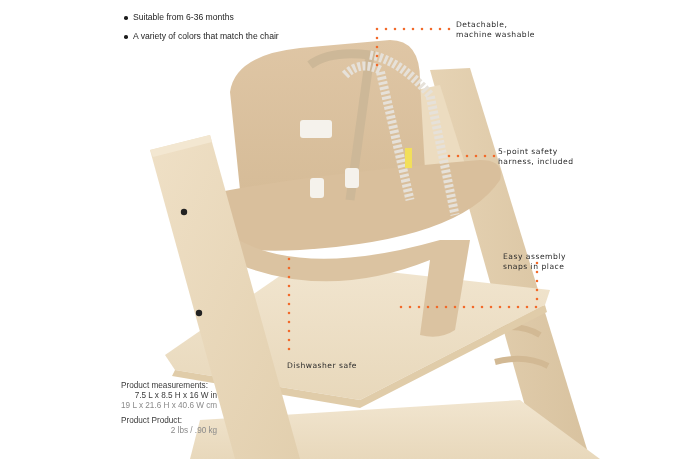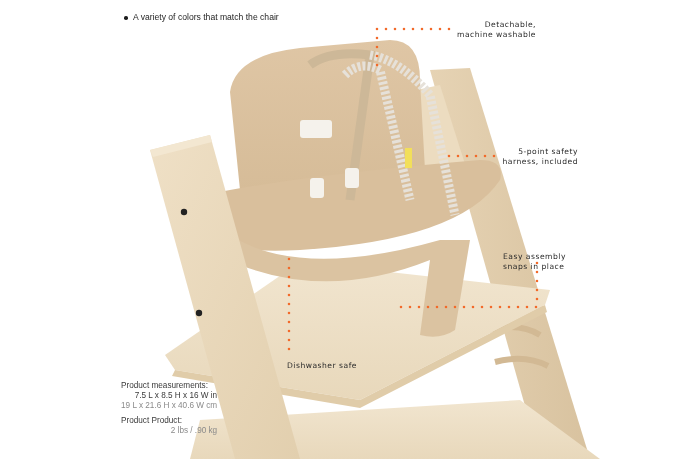"Suitable from 6-36 months" li { html: none -> <li>Suitable from 6-36 months</li> }
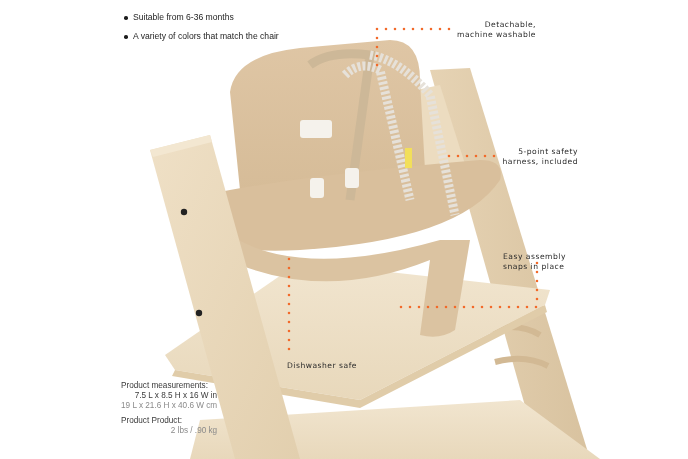"Detachable," div.callout { text-align: right -> left }
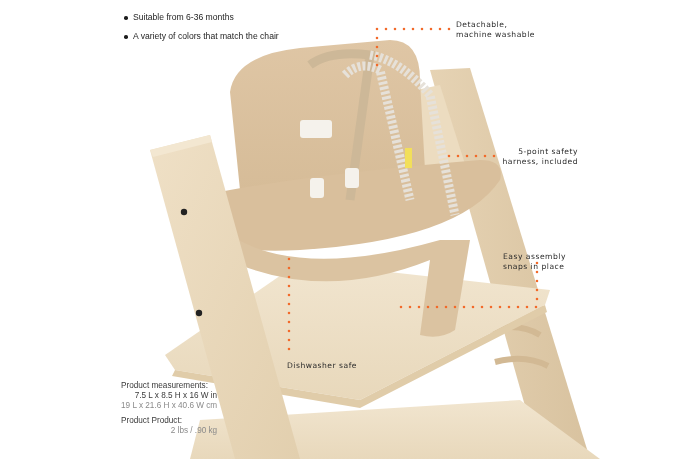"5-point safety" div.callout { text-align: right -> left }
